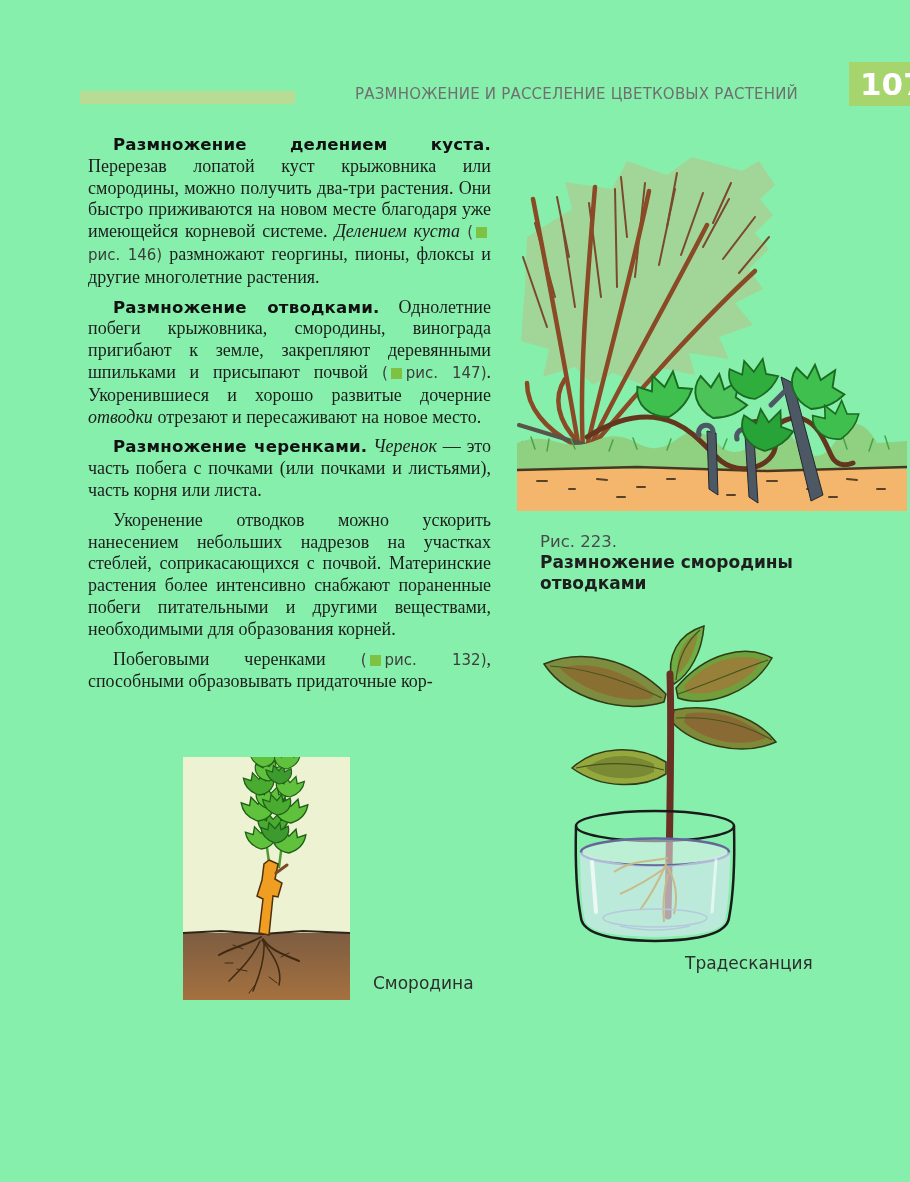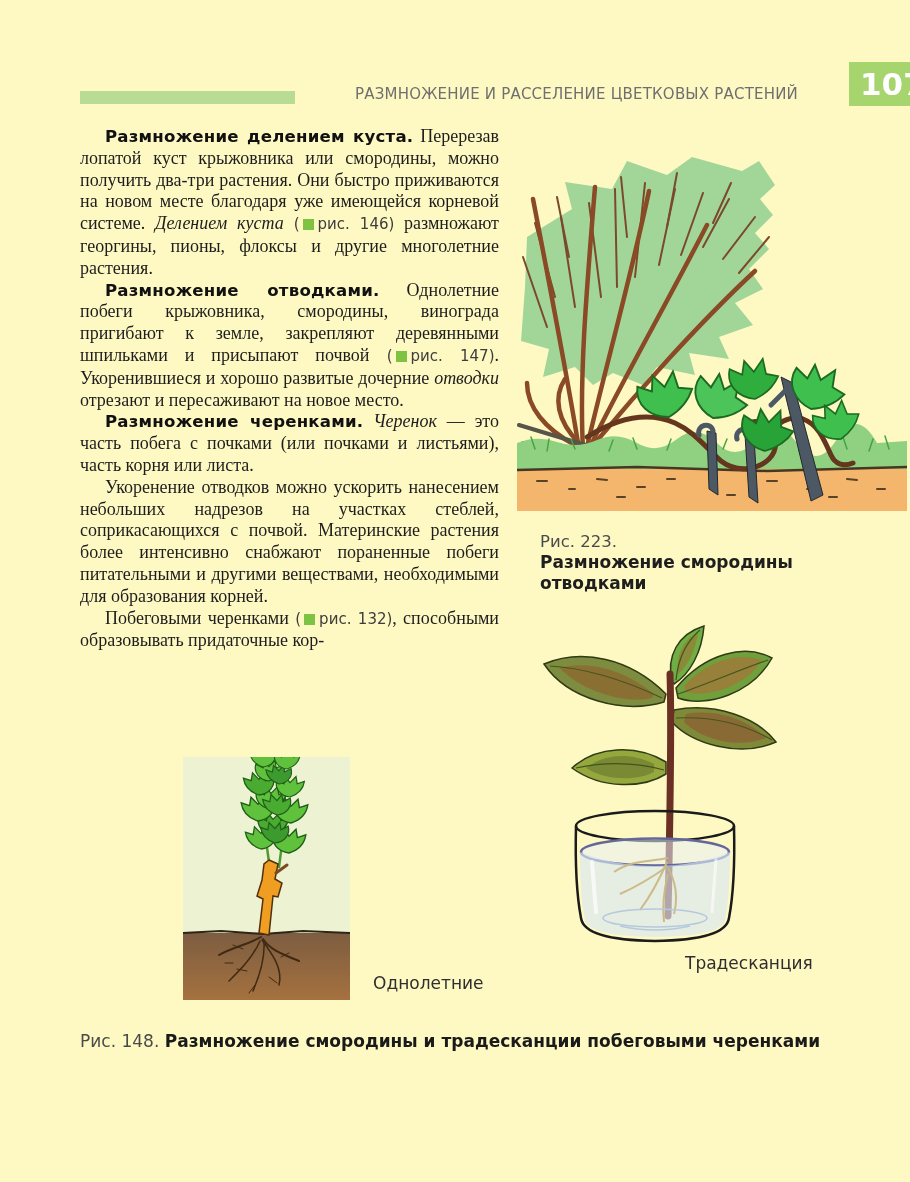"РАЗМНОЖЕНИЕ И РАССЕЛЕНИЕ ЦВЕТКОВЫХ" #page { background: #fef9c3 -> #86efac }
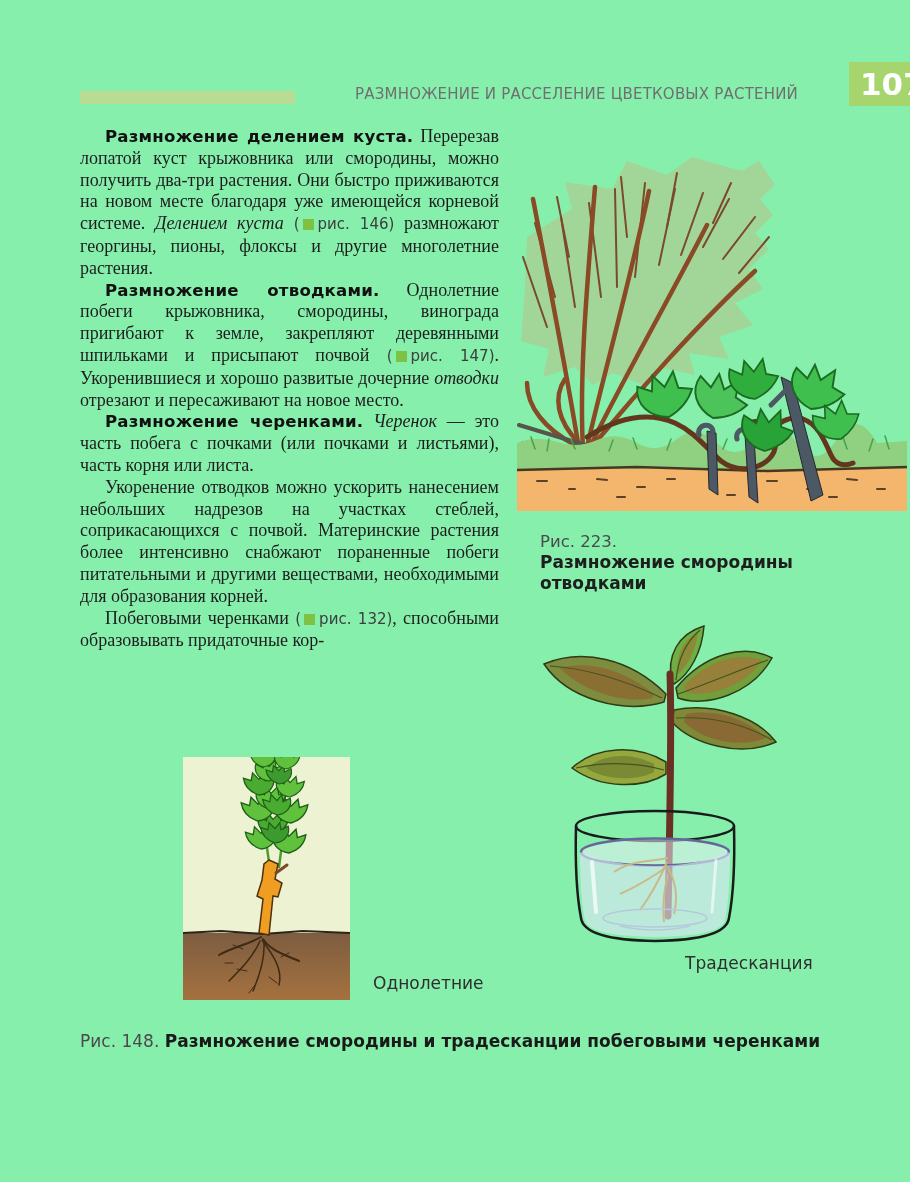"Размножение делением куста. Перерезав" .para { margin: 0 -> 8px }
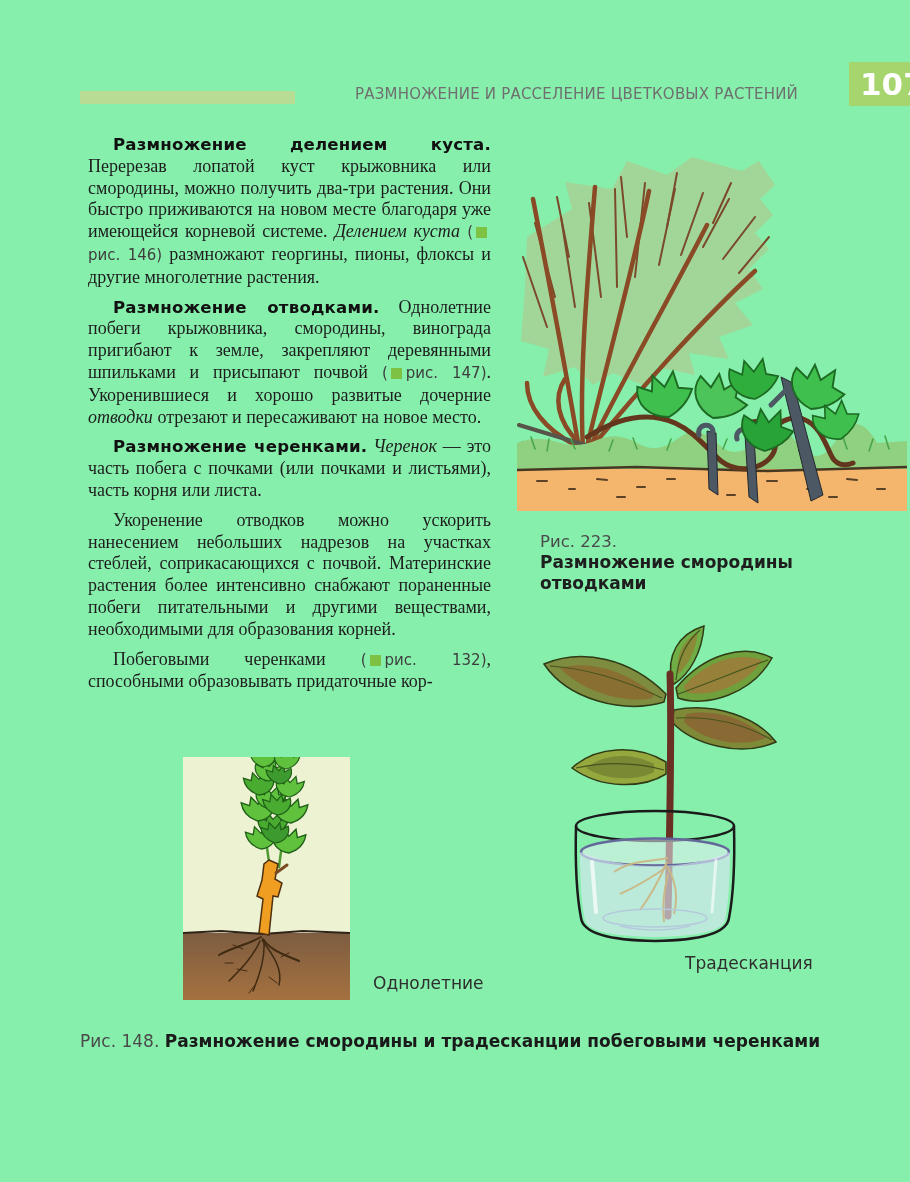"Однолетние" div.img-label { text: Однолетние -> Смородина }
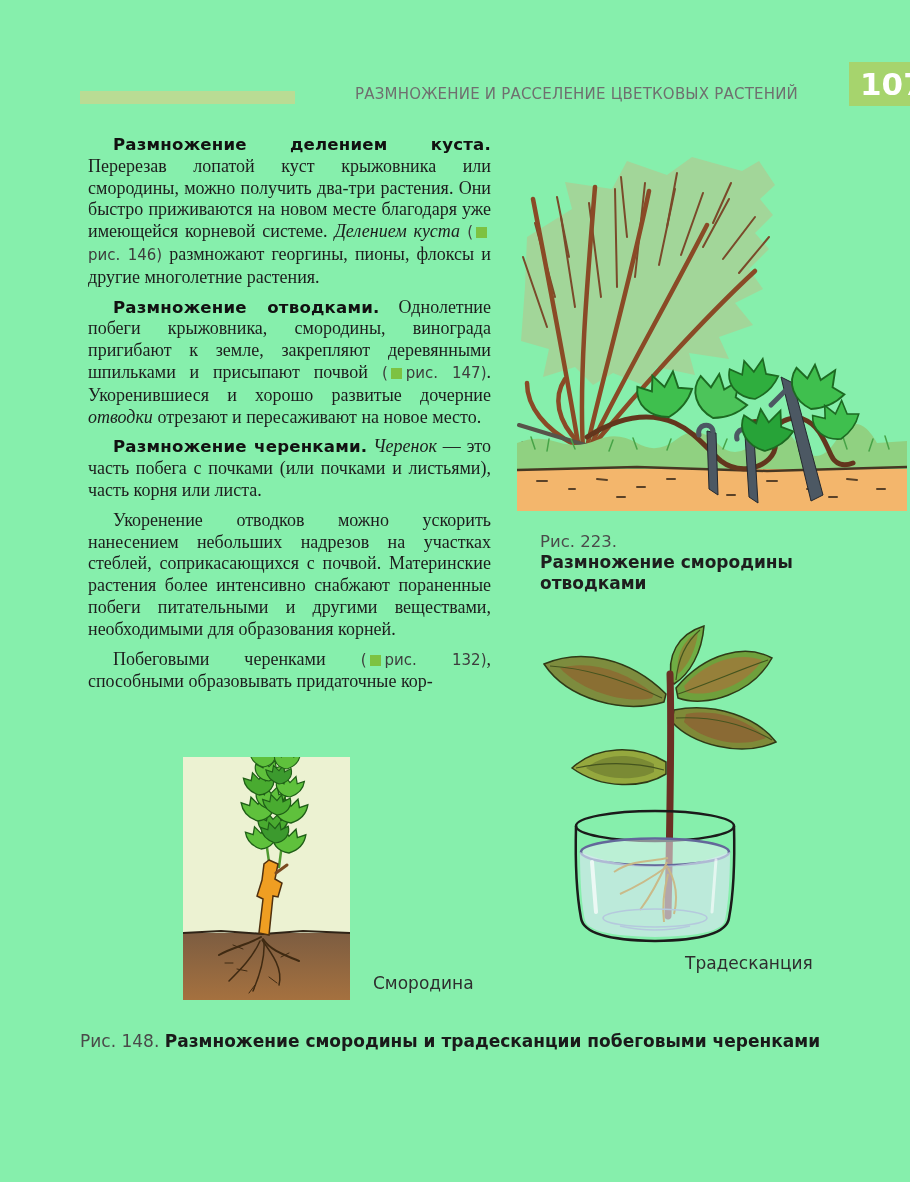"Рис. 148. Размножение смородины и" div.fig148cap { html: <div> <span>Рис. 148.</span> <span>Размножение смородины и традесканции побеговыми черенками</span> </div> -> none }
